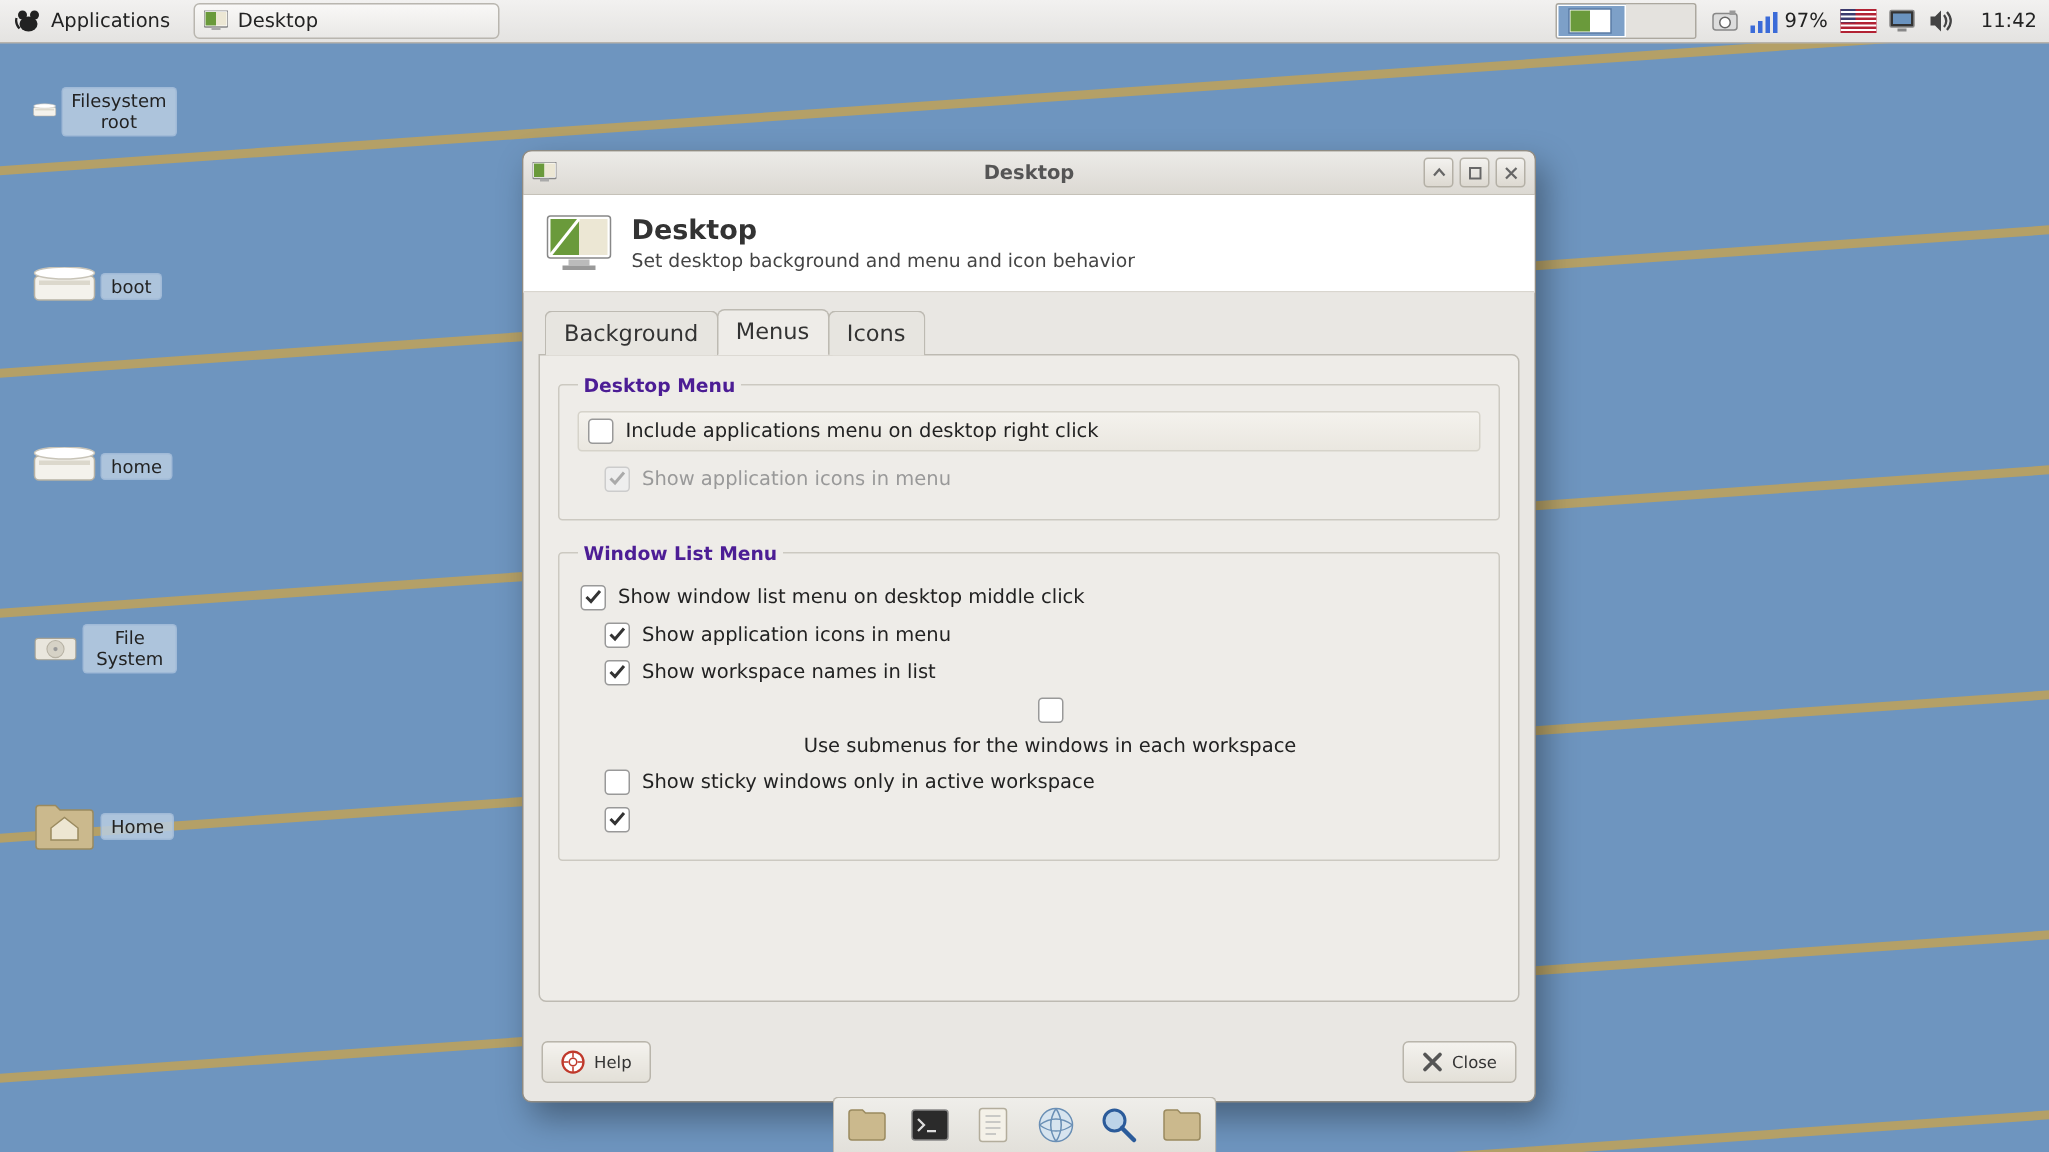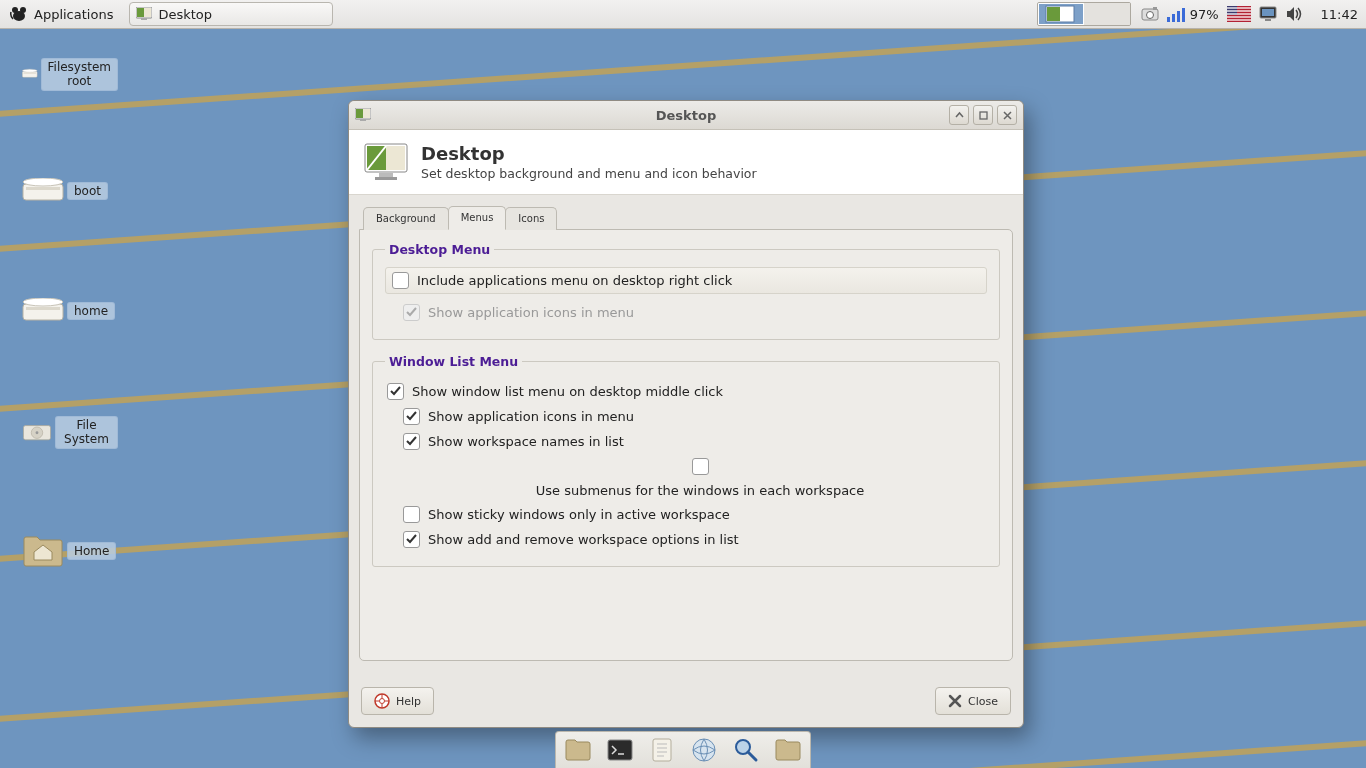"Background" .tab { font-size: 10px -> 15px }
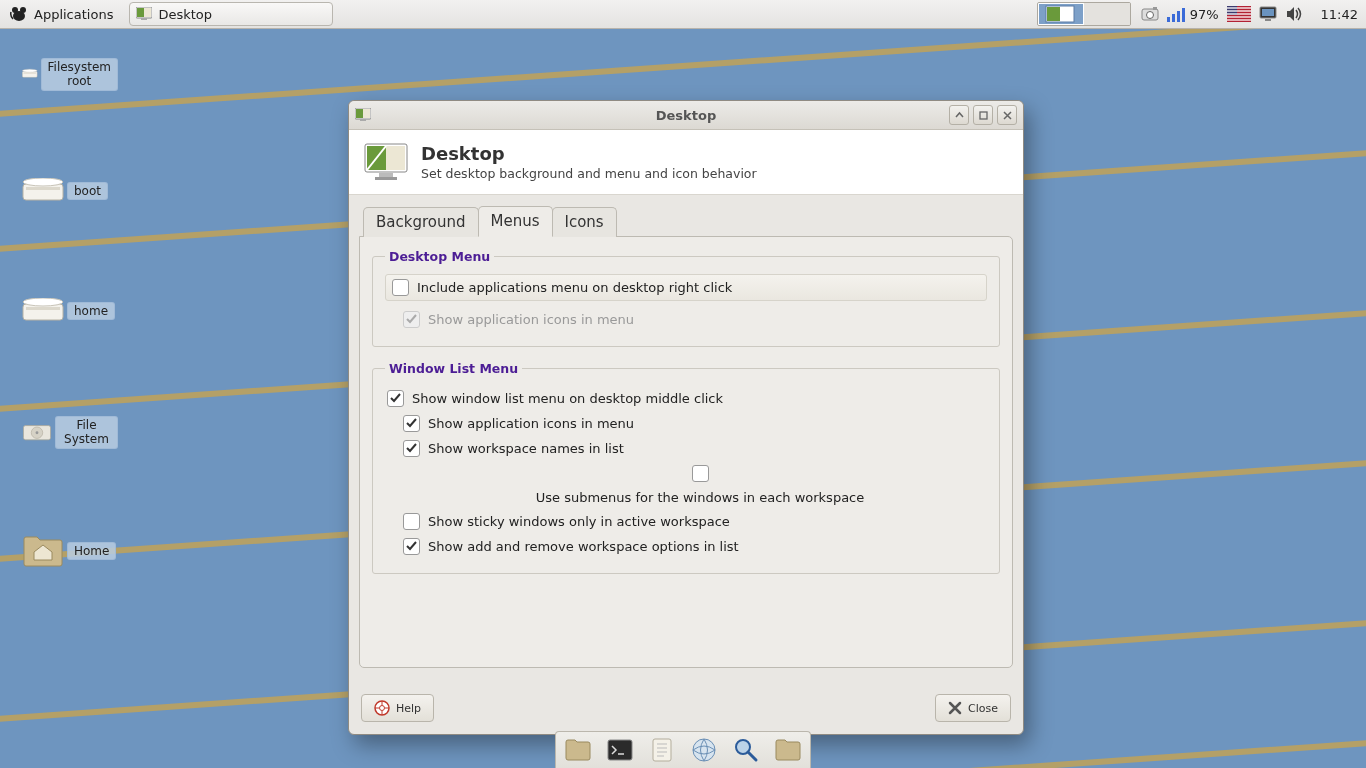"Show add and remove workspace" span { html: <span>Show add and remove workspace options in list</span> -> none }
